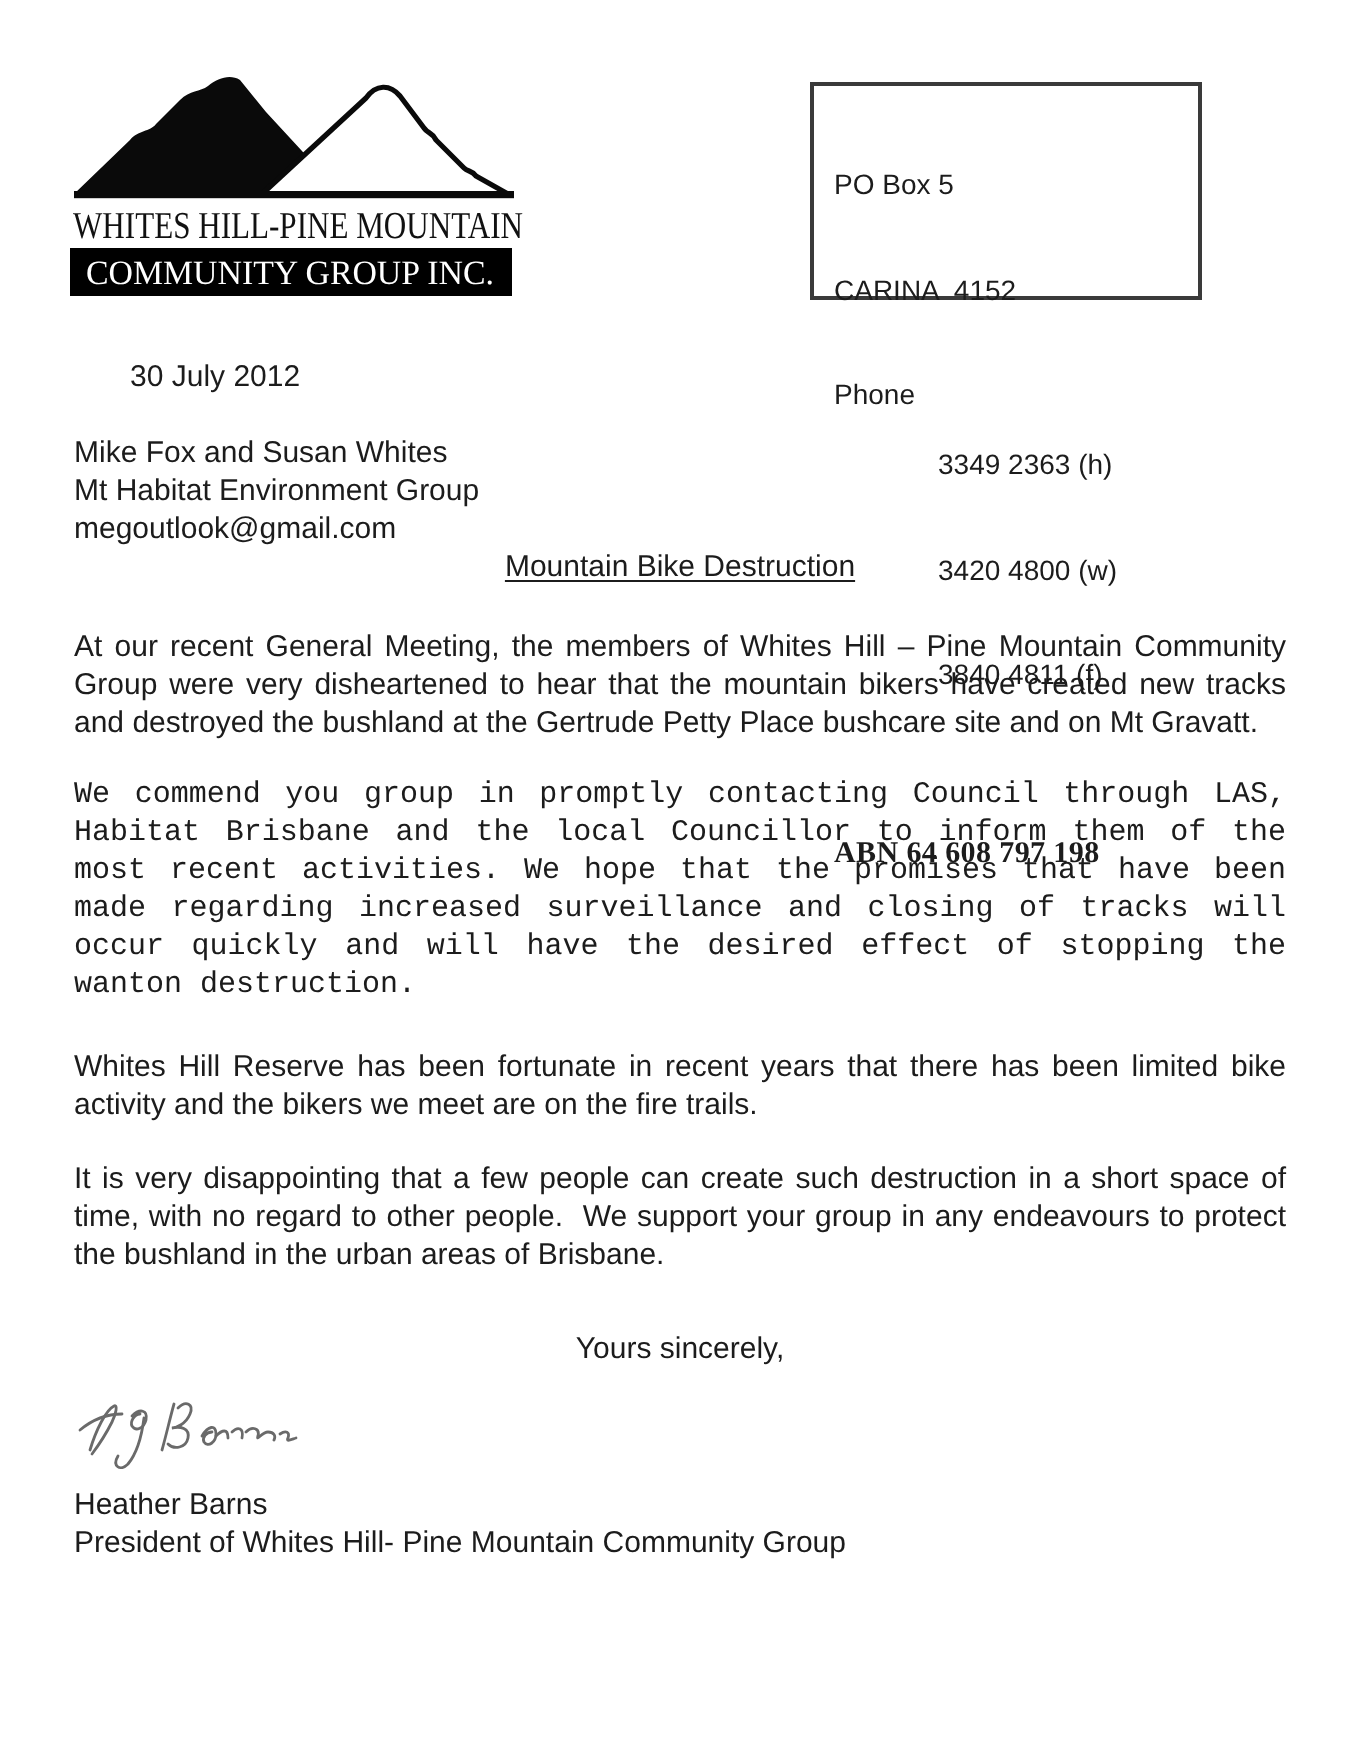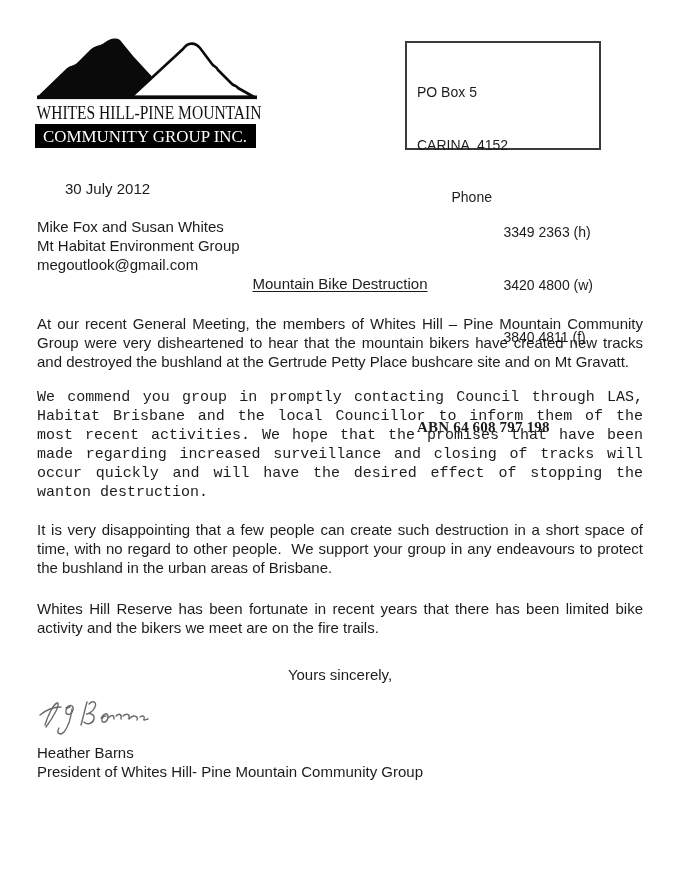"Phone" .phone-row { justify-content: flex-end -> none }
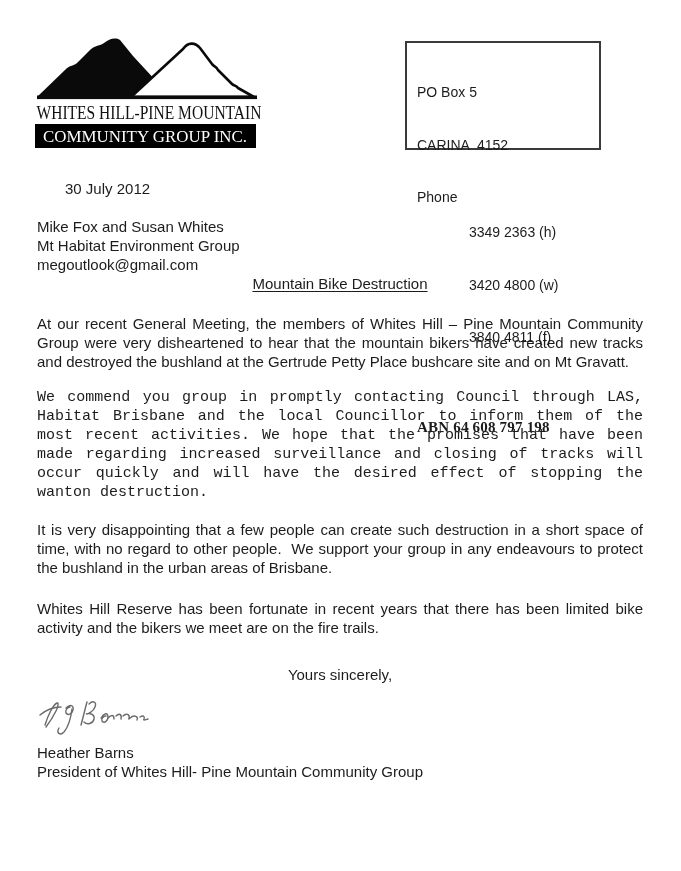"It is very disappointing that" p.para { order: before "Whites Hill Reserve has been" -> after "Whites Hill Reserve has been" }
